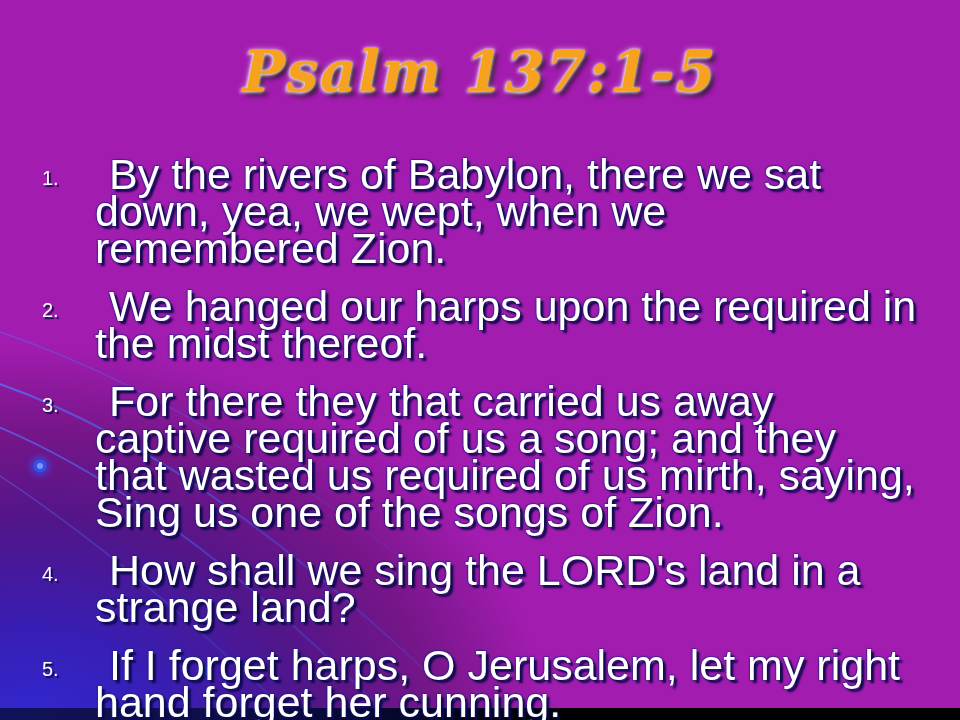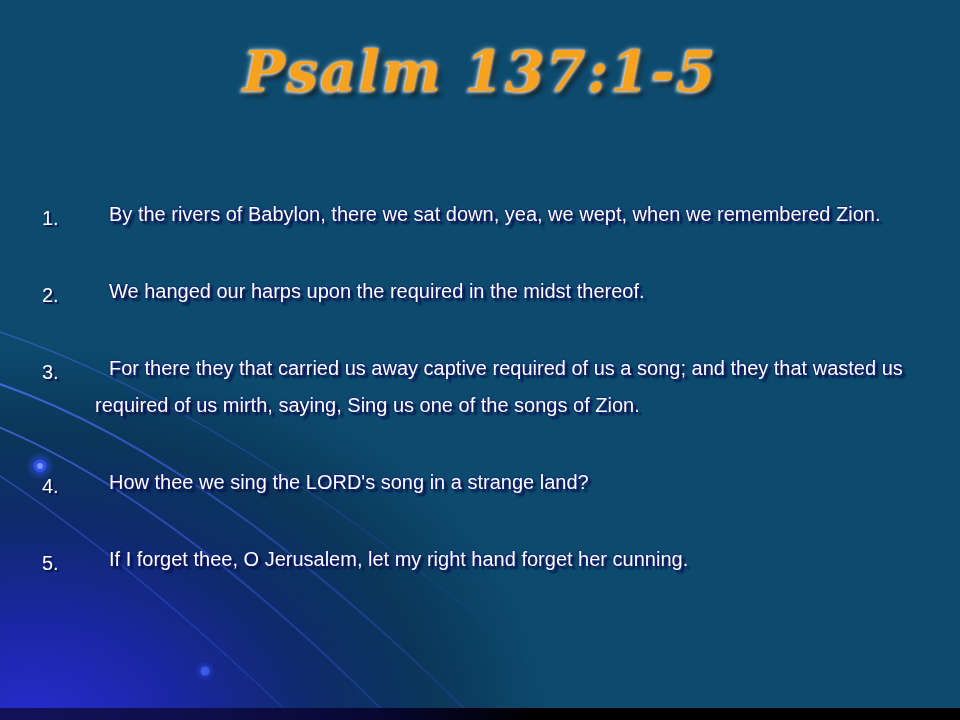"Psalm 137:1-5" .slide { background: #0c4a6e -> #a21caf }
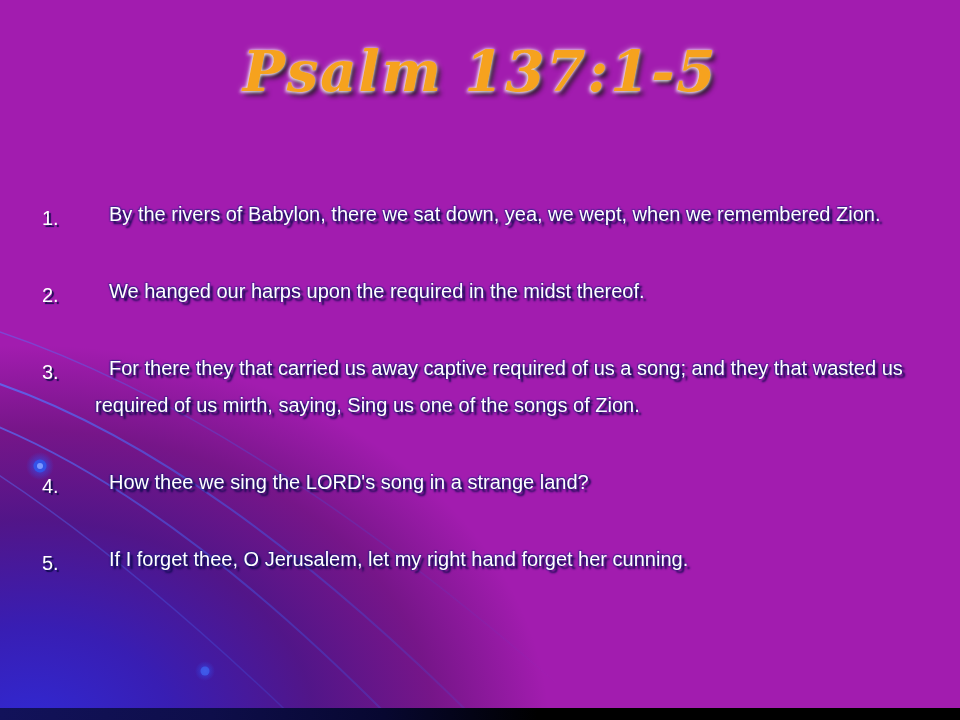"By the rivers of Babylon," .verse-text { font-size: 20px -> 43px; margin-top: 40px -> none }
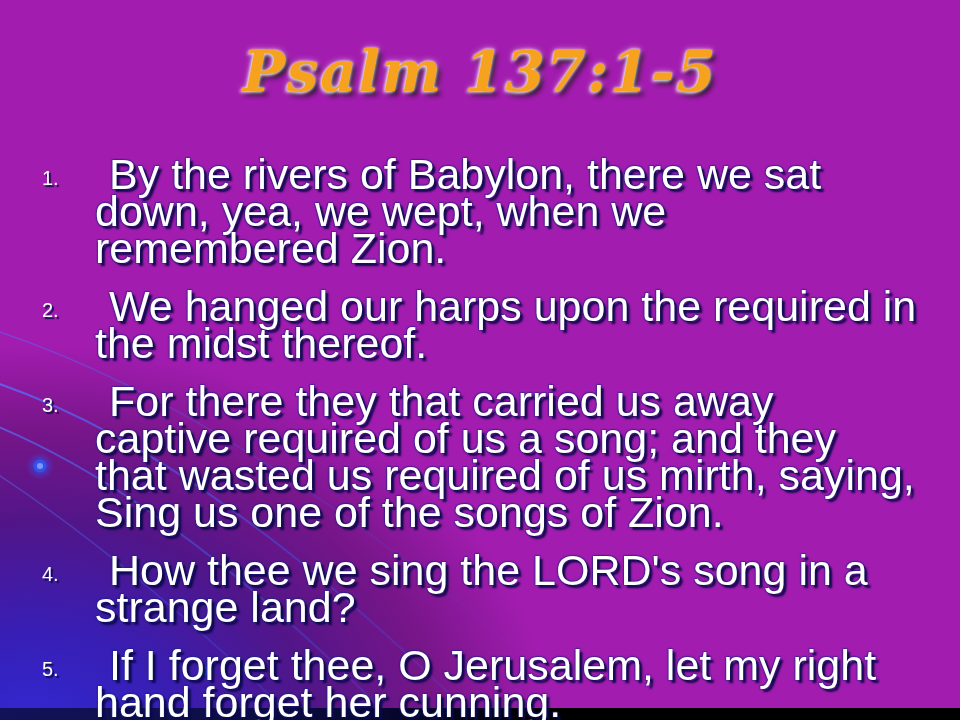"How thee we sing the" div.verse-text { text: thee we sing the LORD's song -> shall we sing the LORD's land }
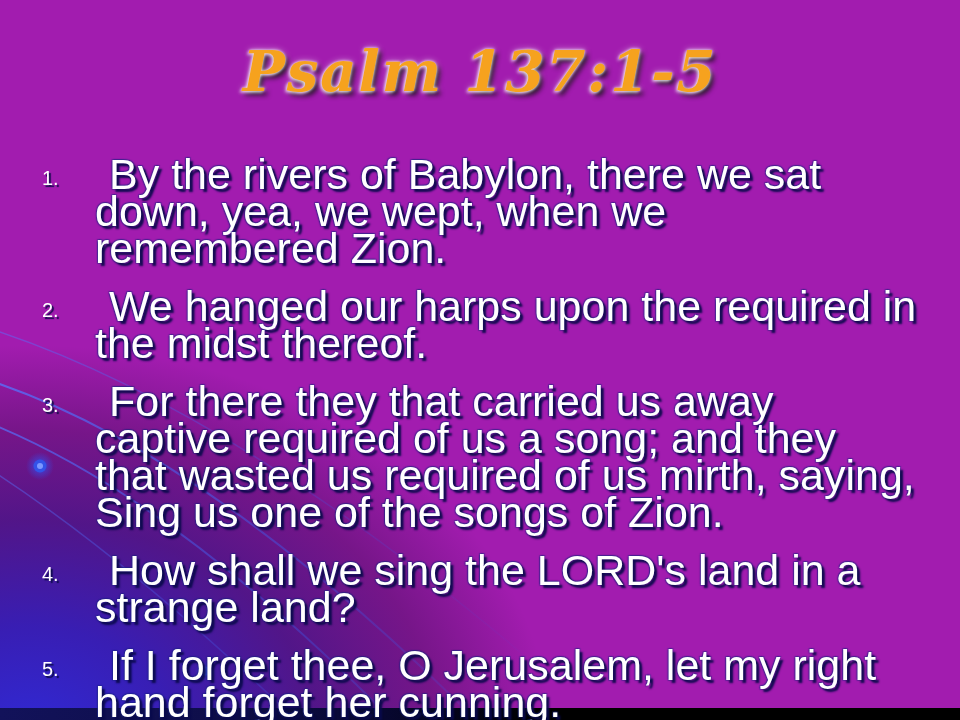"If I forget thee, O" div.verse-text { text: thee -> harps }
